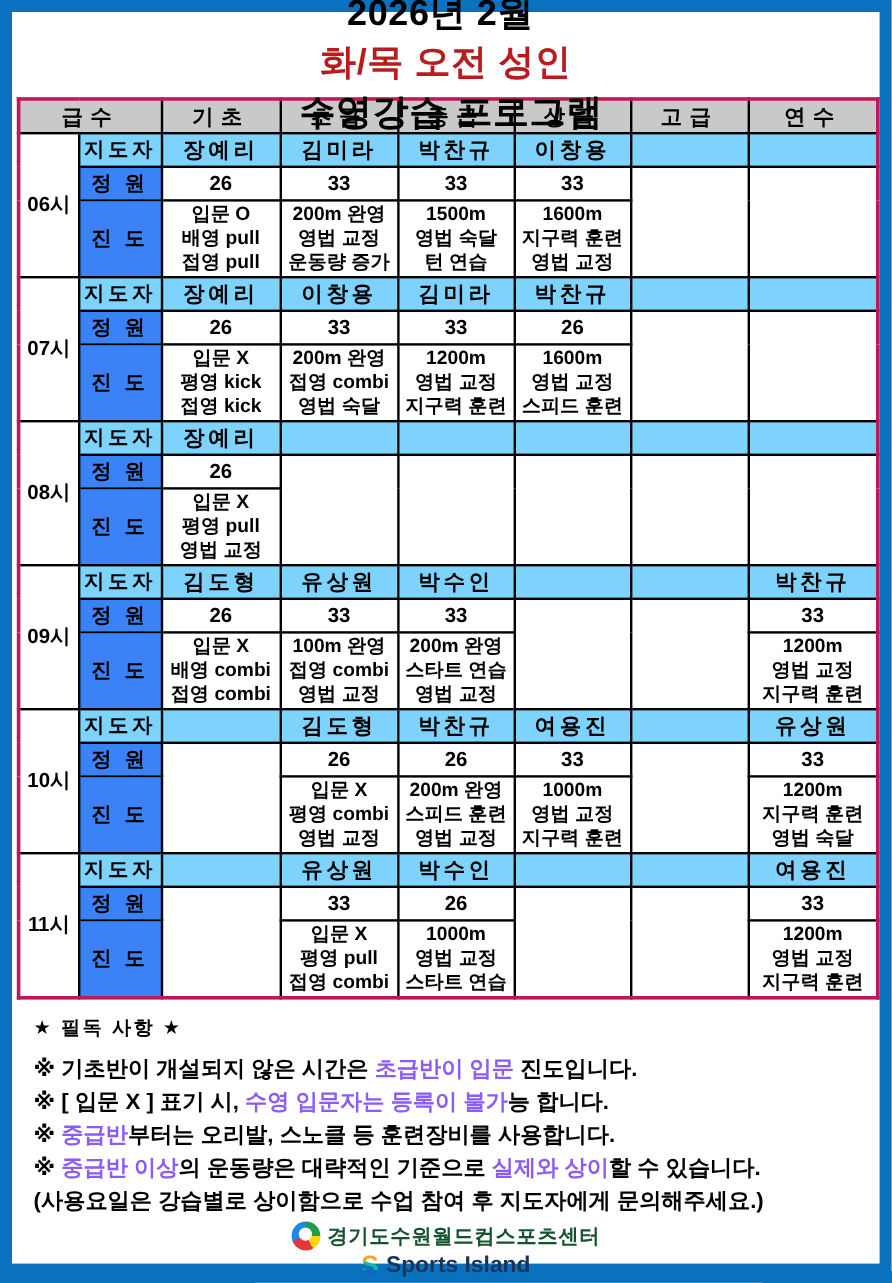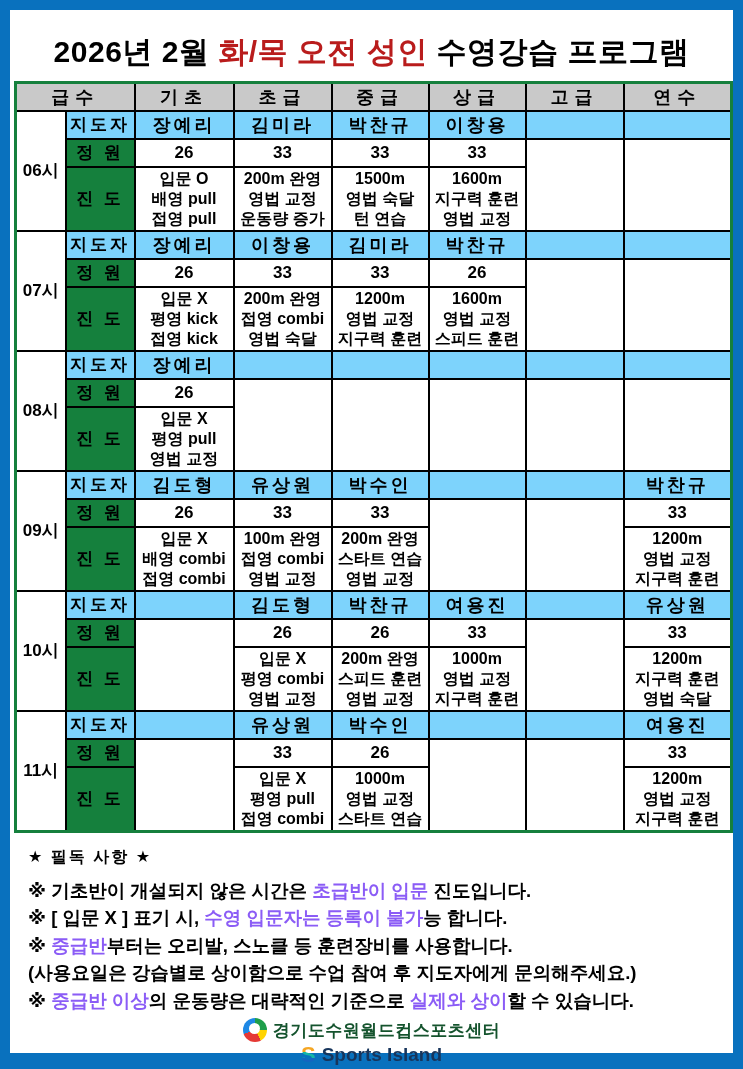"2026년 2월" .title { flex-direction: none -> column }
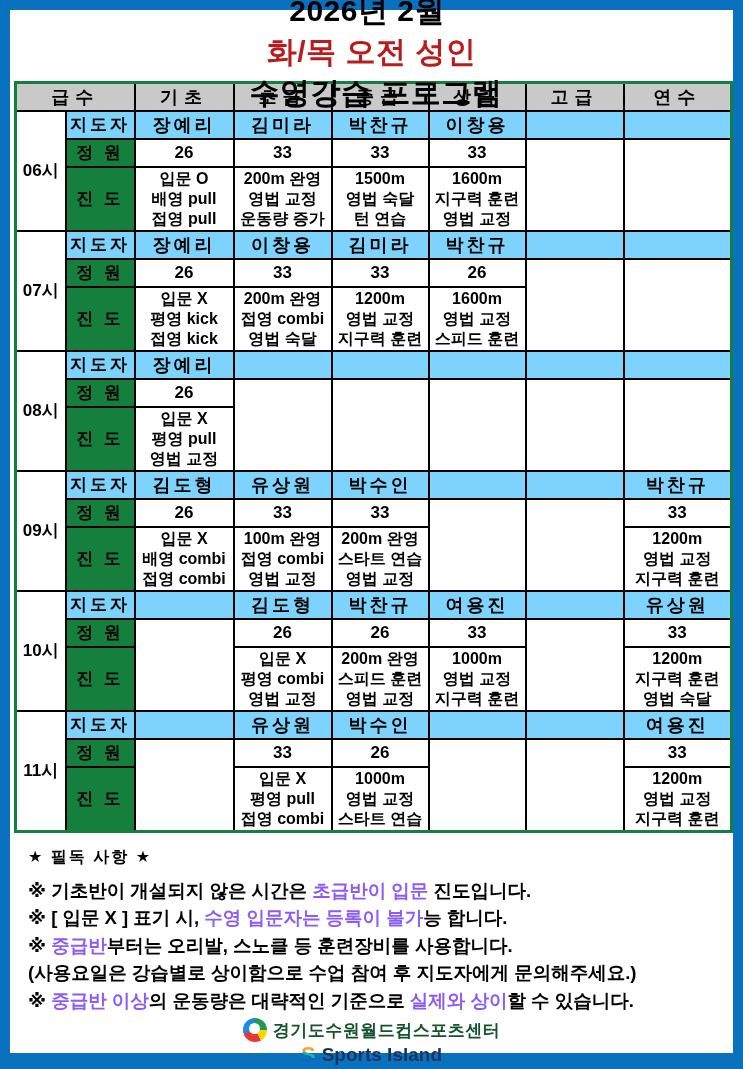"급수" table.schedule { border: 3px solid #15803d -> 3px solid #be185d }
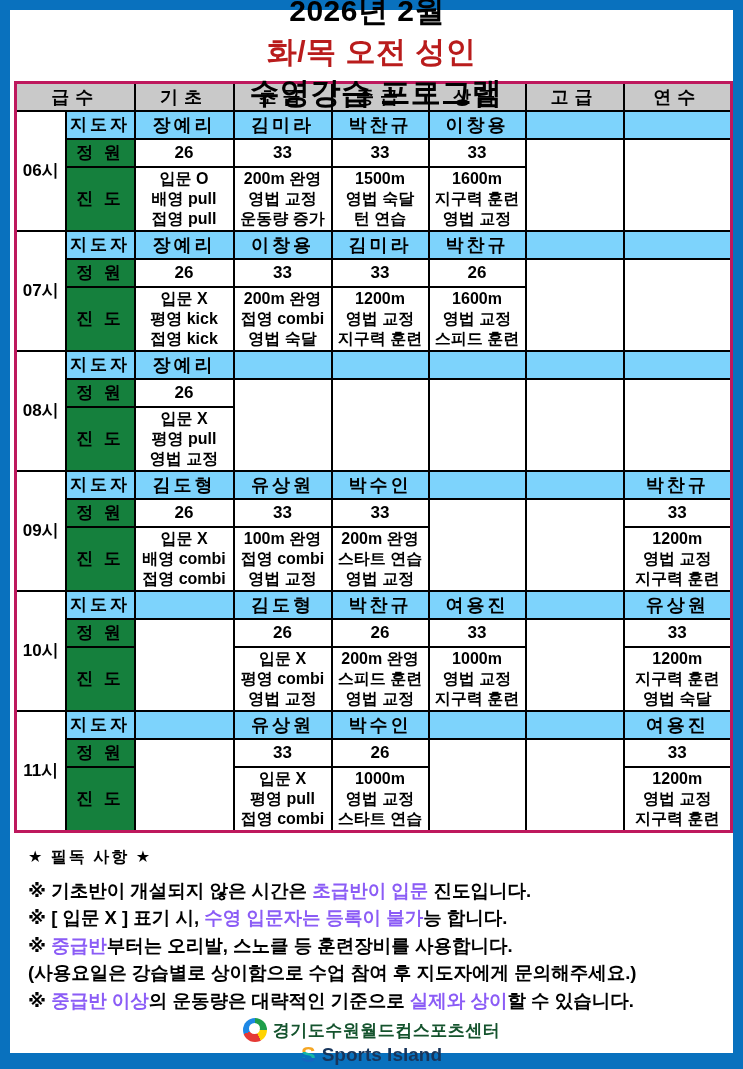"정 원" td.row-label { background: #15803d -> #3b82f6 }
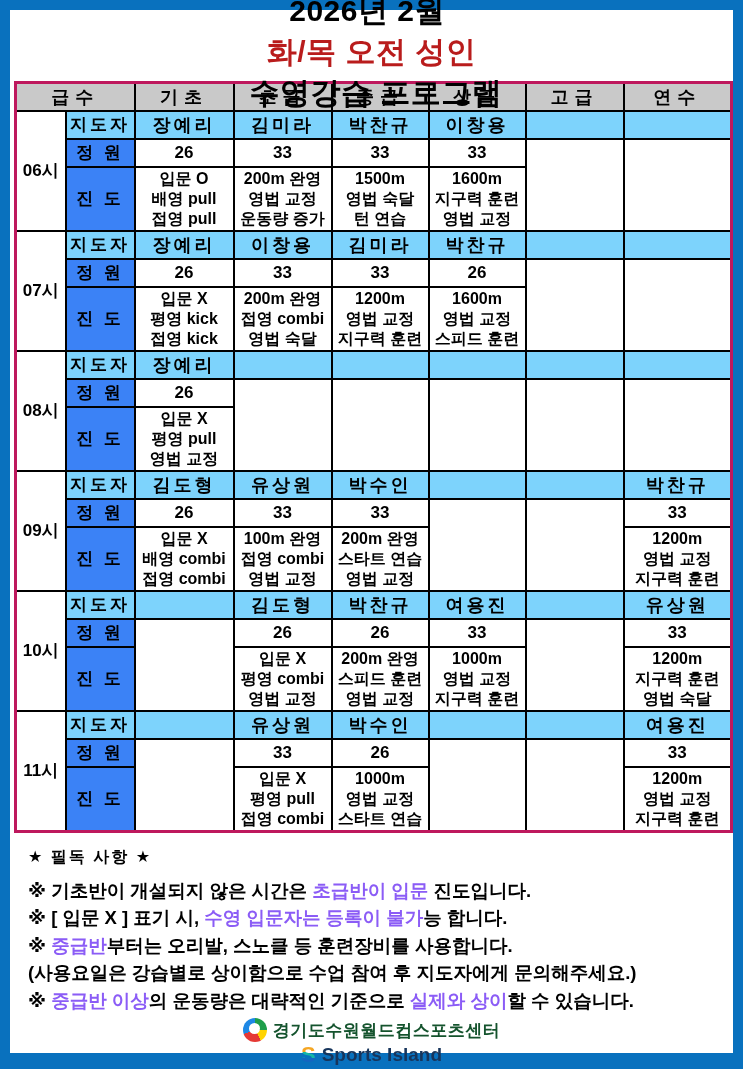"(사용요일은 강습별로 상이함으로 수업 참여" div.note-line { order: before "※ 중급반 이상의 운동량은 대략적인" -> after "※ 중급반 이상의 운동량은 대략적인" }
